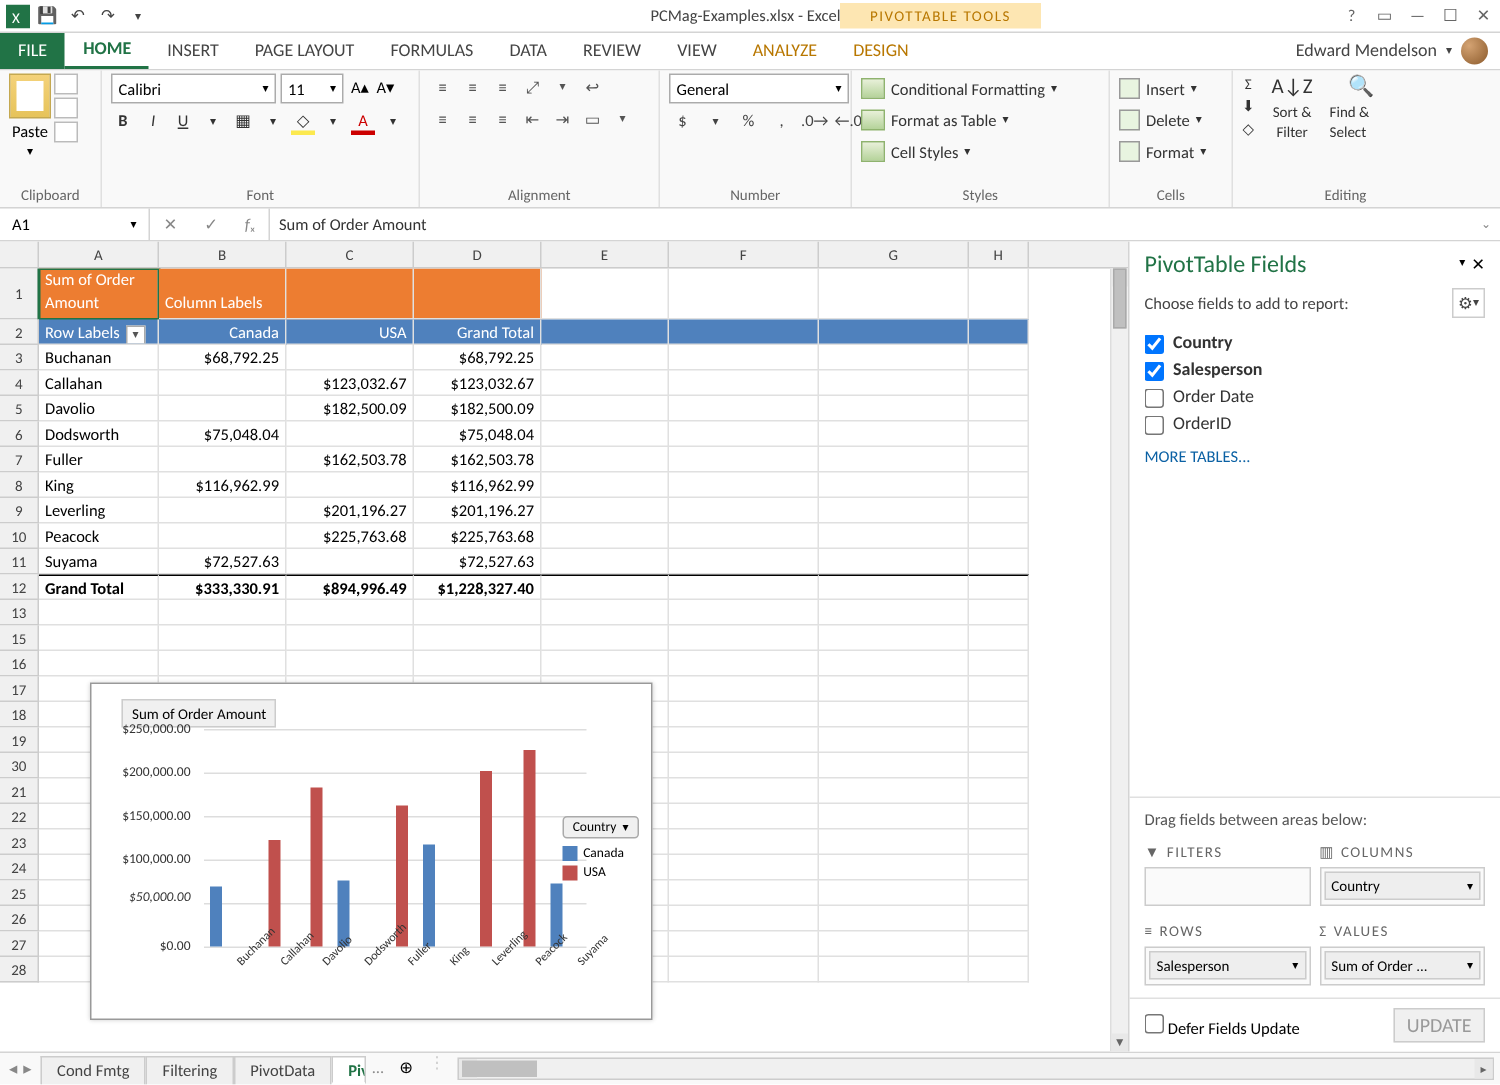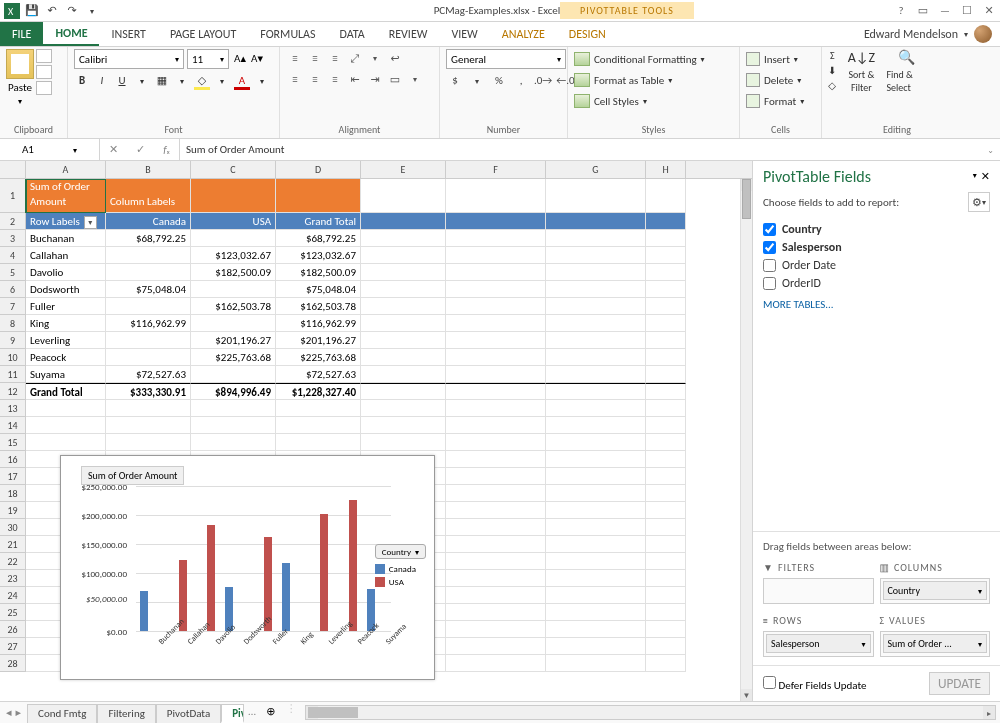"A1" .namebox { padding: 0 22px -> 0 8px }
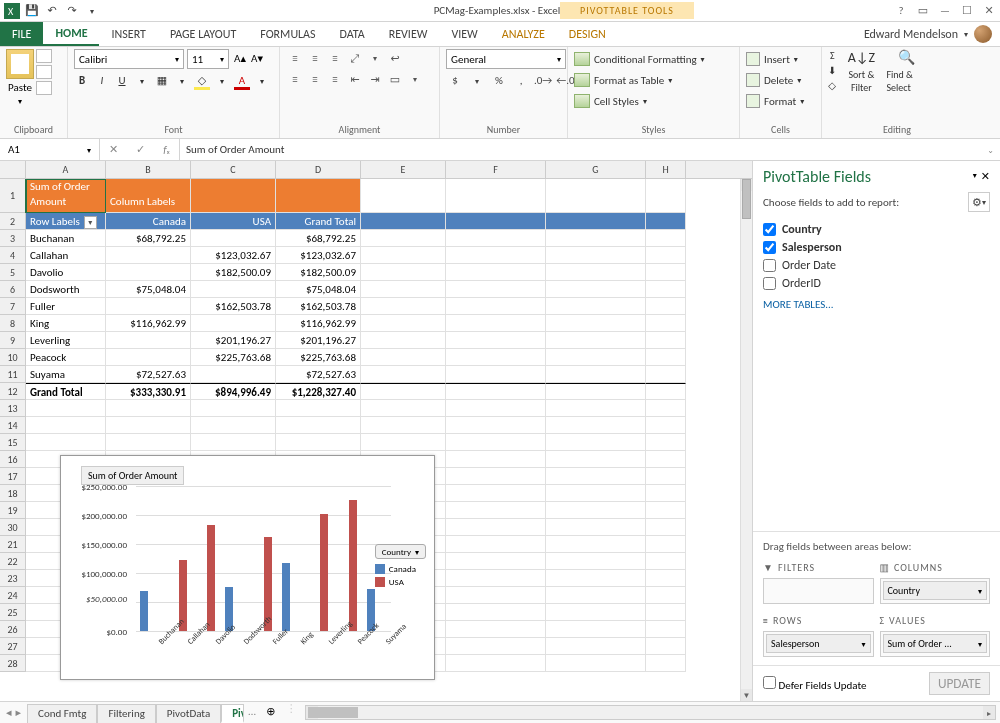"14" div.row { html: <div> <div>14</div> <div></div> <div></div> <div></div> <div></div> <div></div> <div></div> <div></div> <div></div> </div> -> none }
